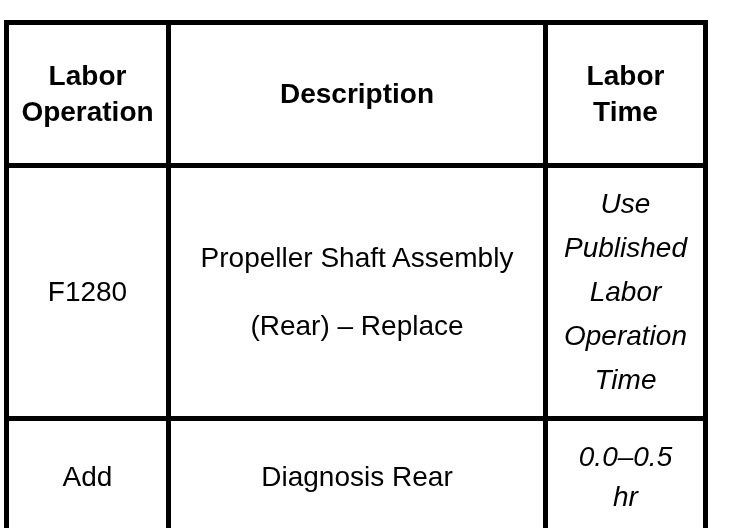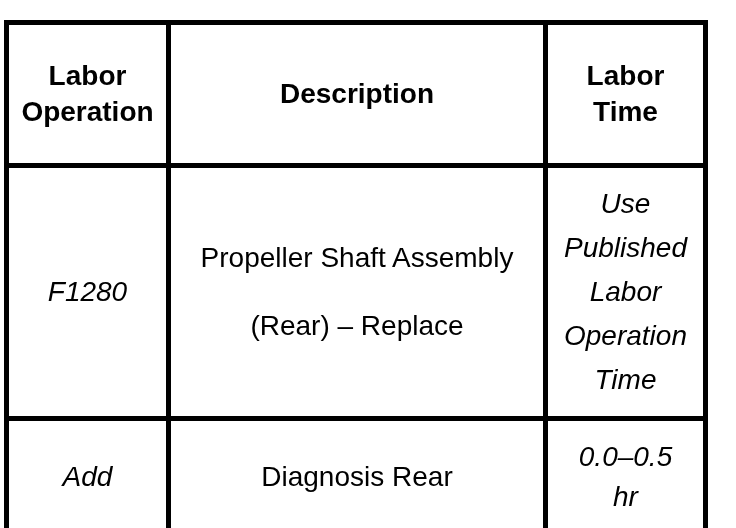"F1280" td.col-op { font-style: italic -> none }
